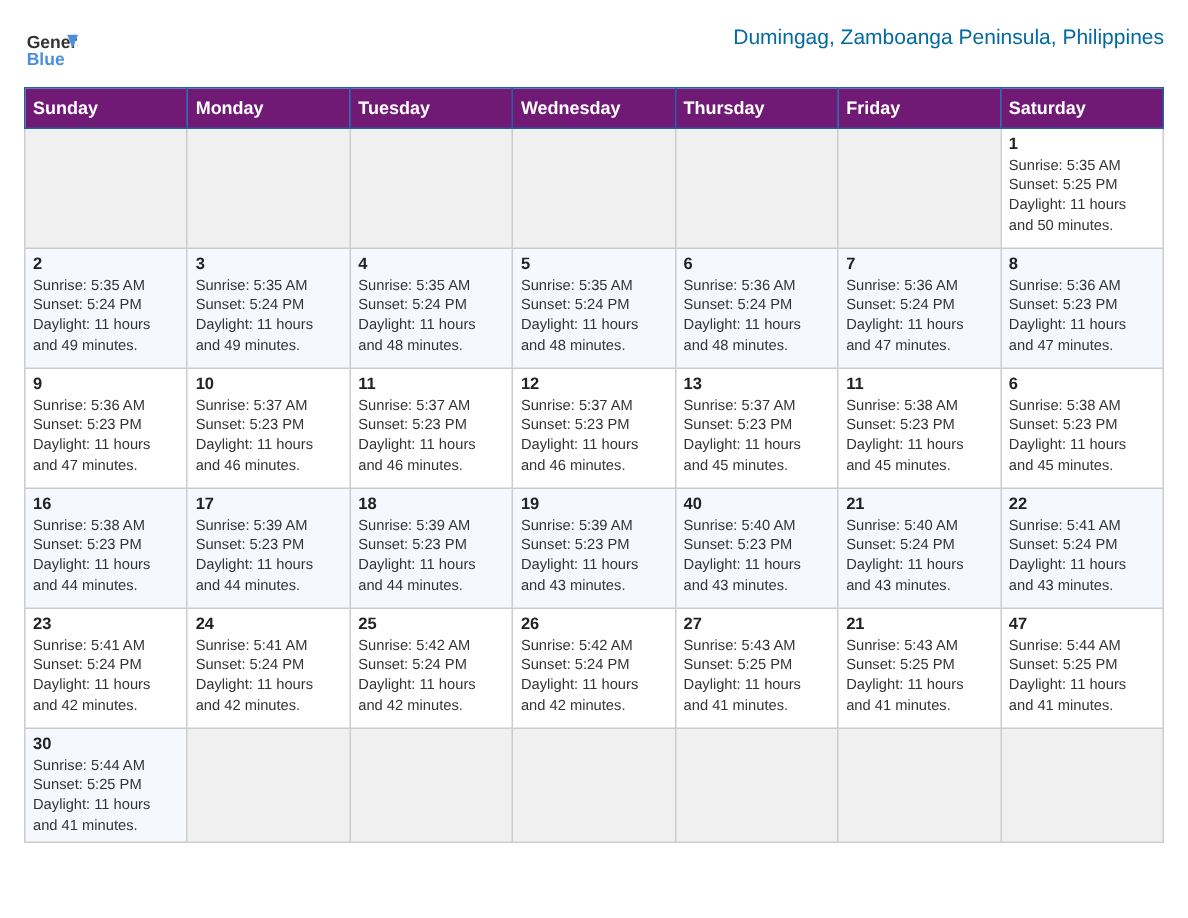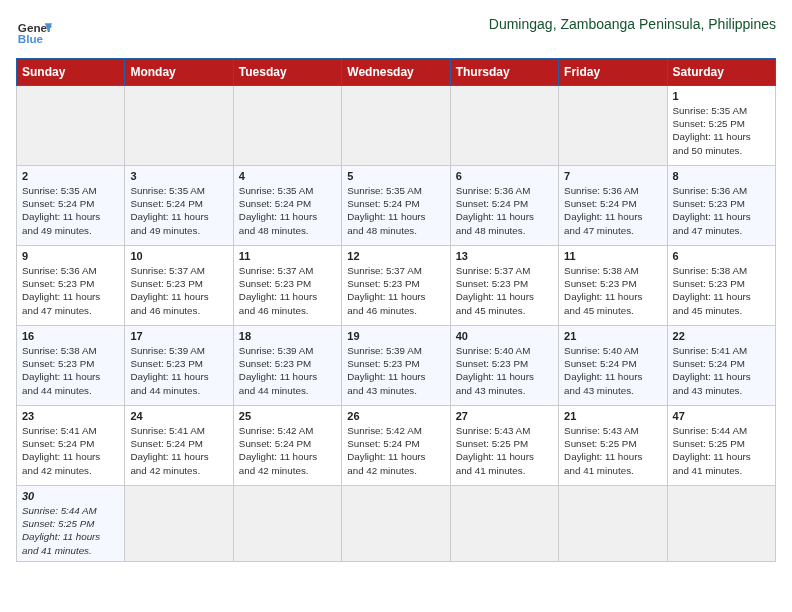"Dumingag, Zamboanga Peninsula," .location-title { color: #14532d -> #0369a1 }
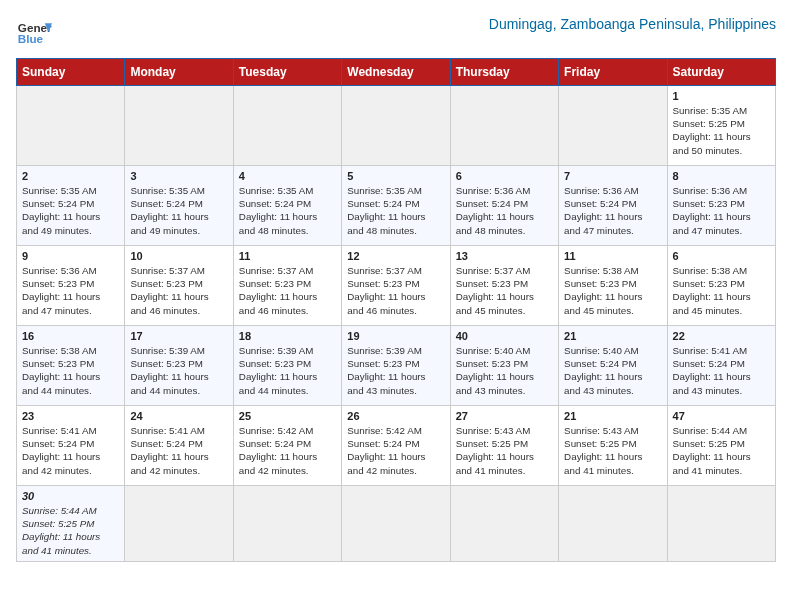"Sunday" .calendar th { background-color: #b91c1c -> #701a75 }
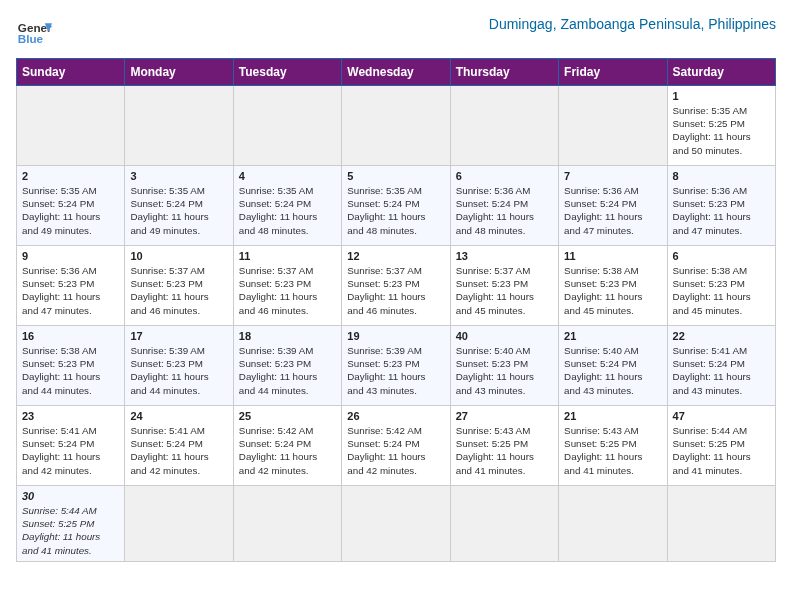"30" .last-row td { font-style: italic -> none }
